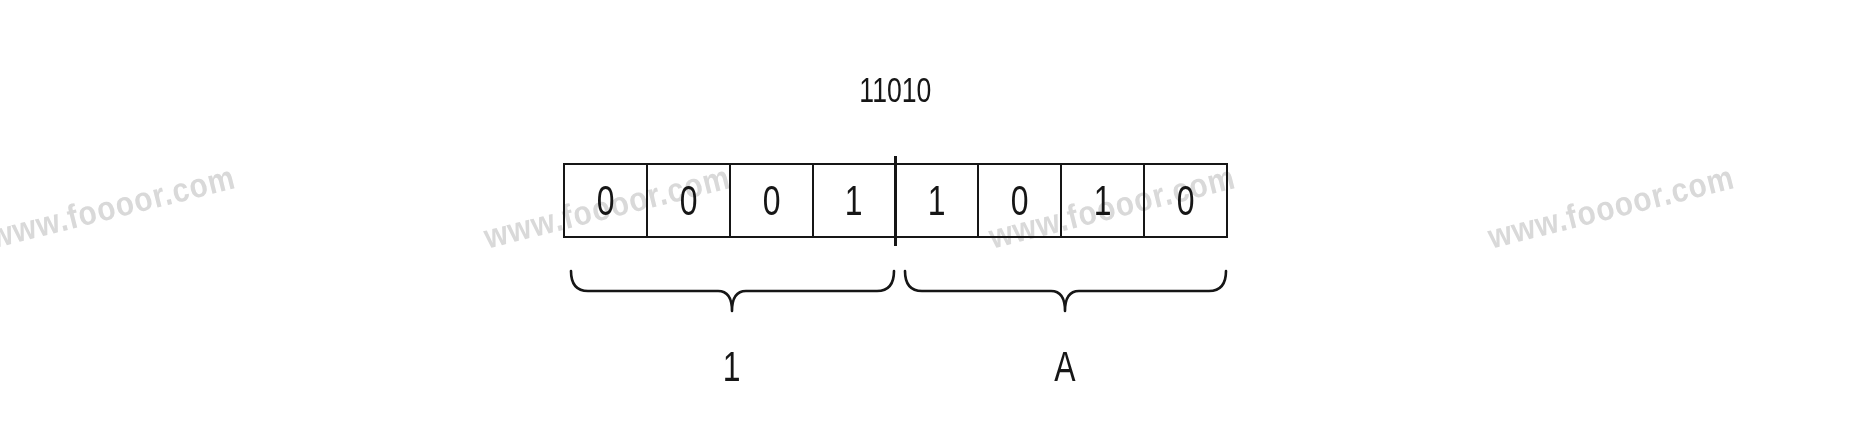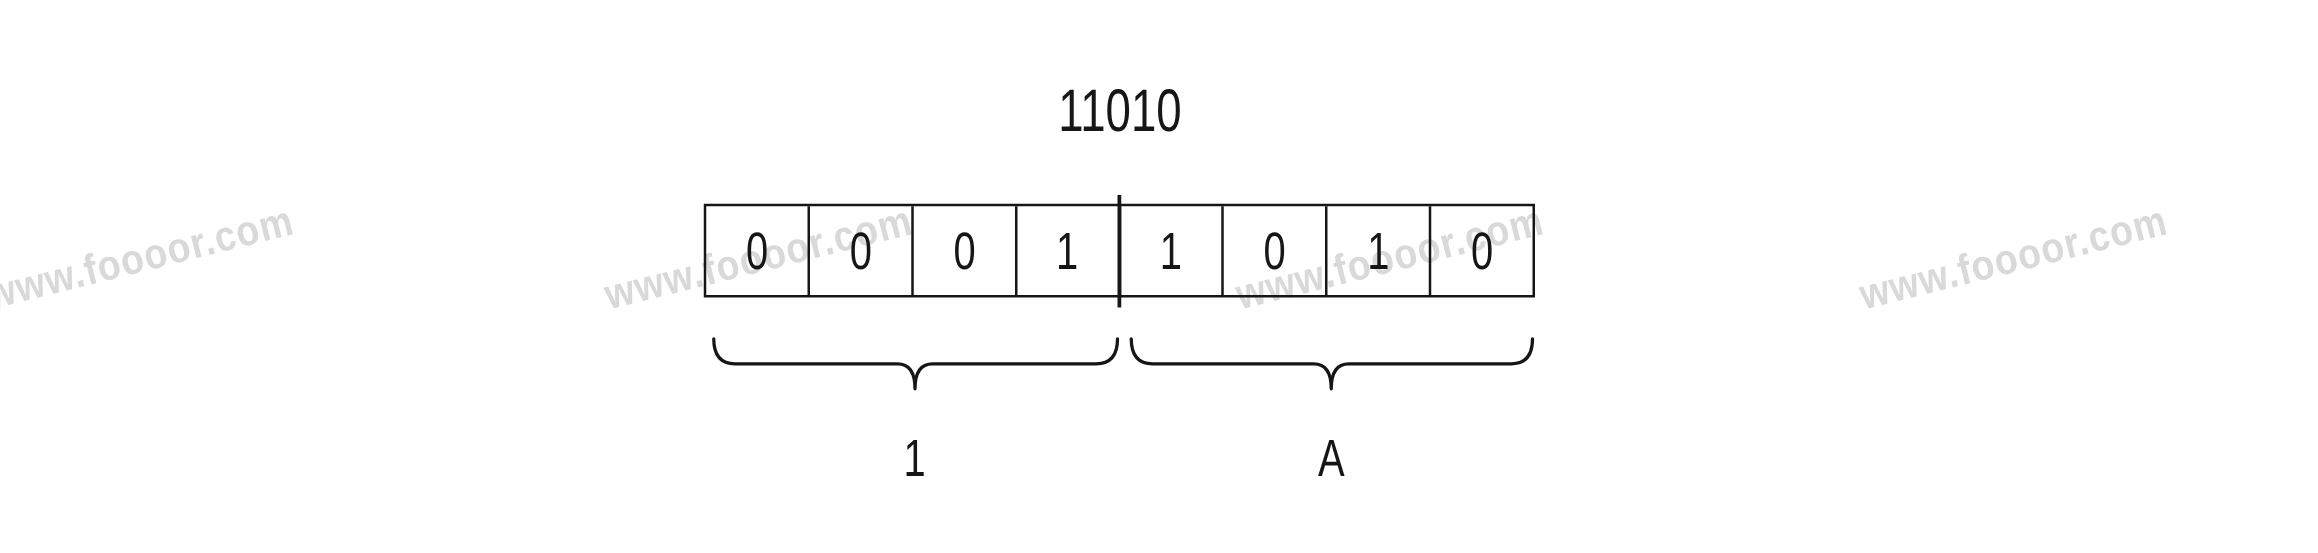"11010" .title { font-size: 48px -> 35px }
